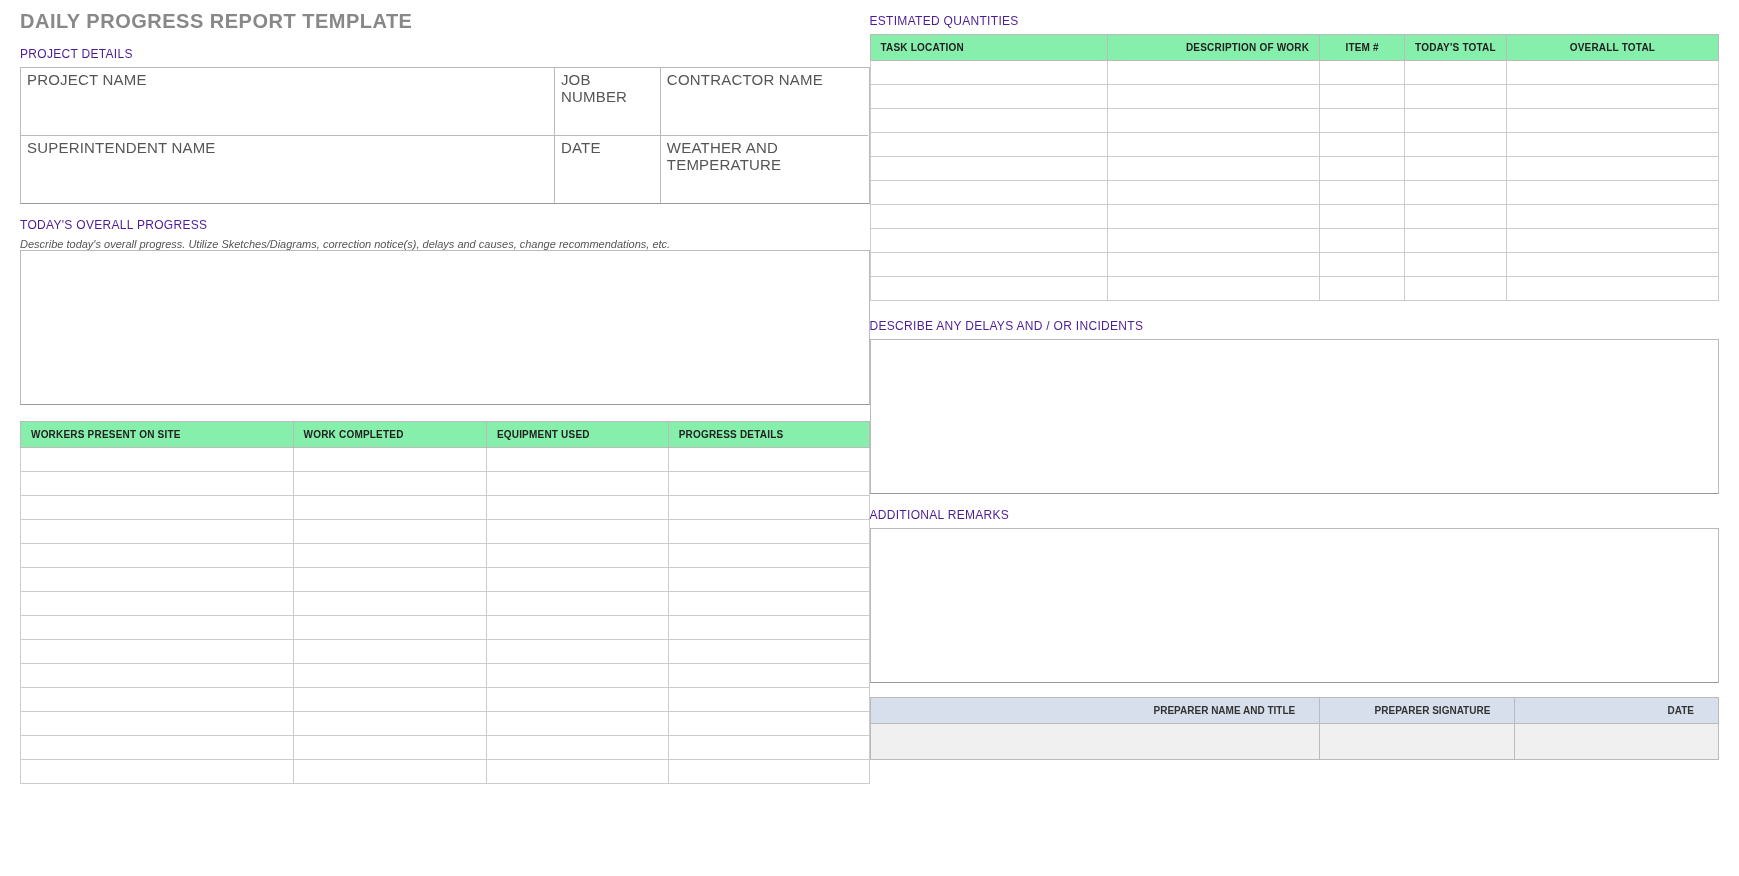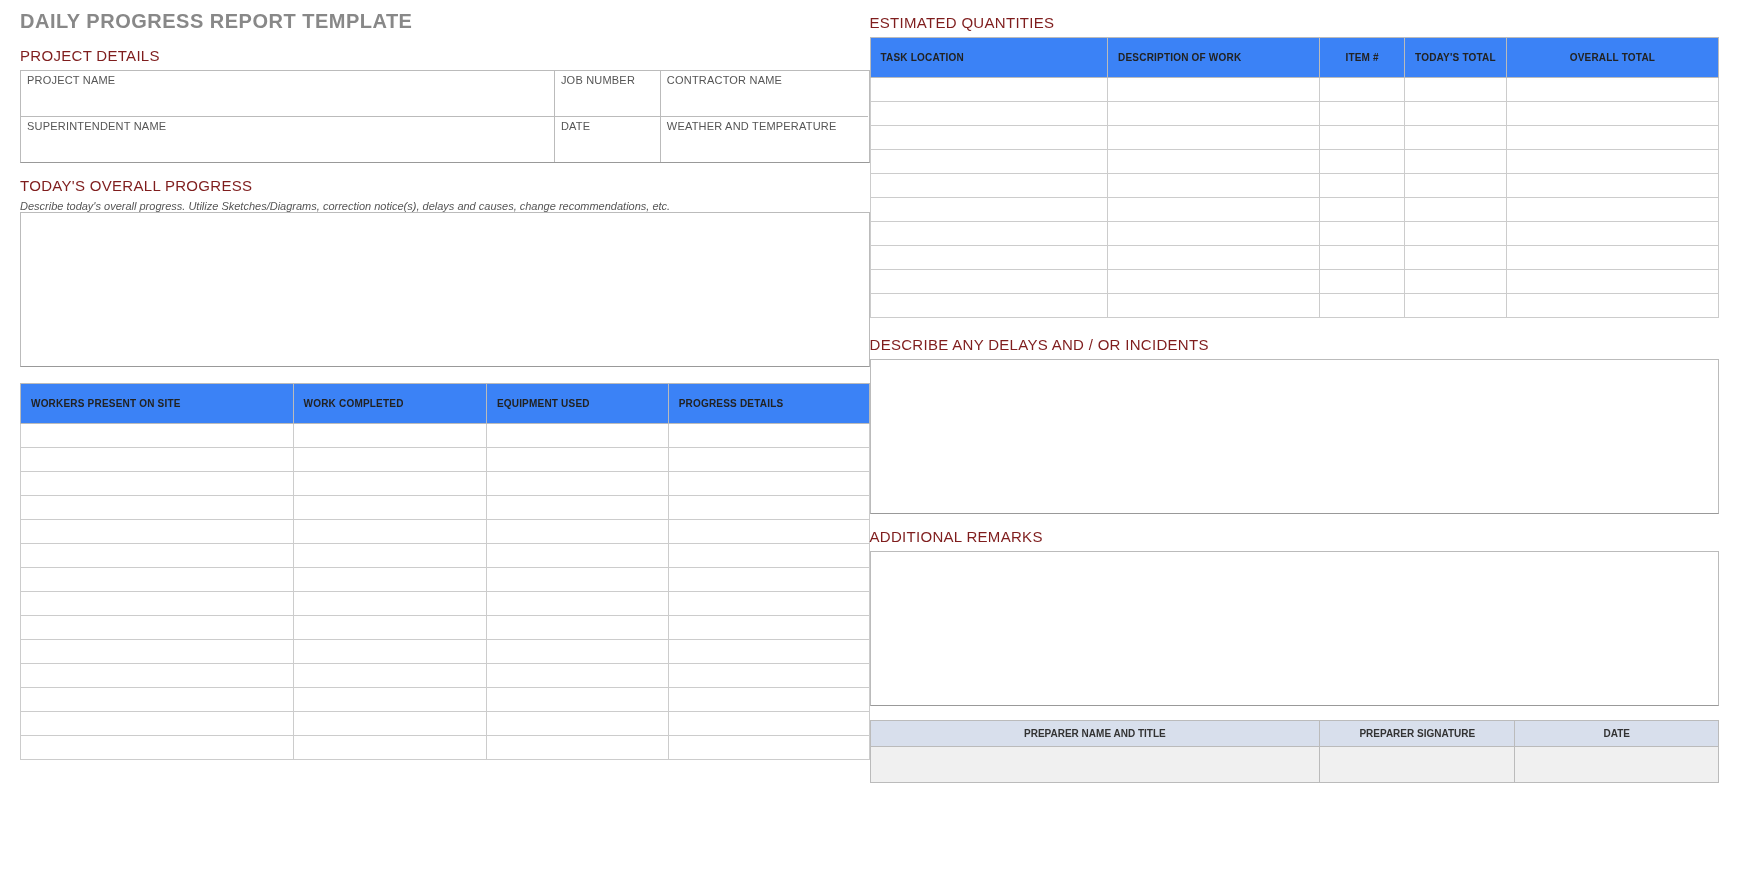"ESTIMATED QUANTITIES" .section-heading { color: #7f1d1d -> #4c1d95; font-size: 15px -> 12px }
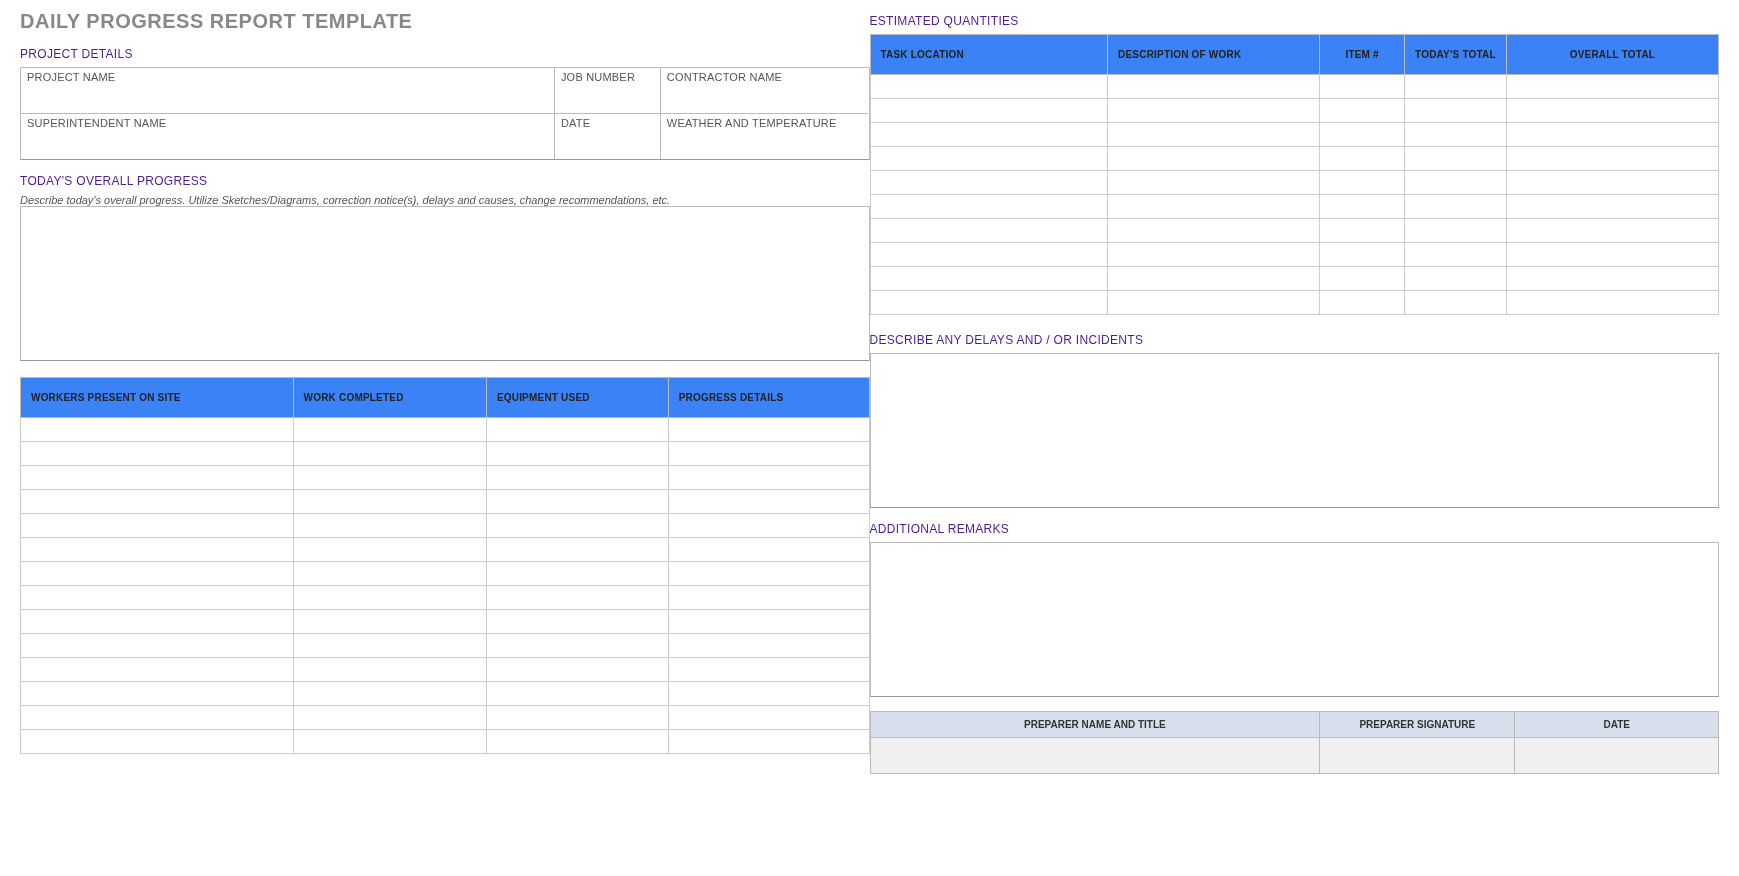"TASK LOCATION" table.grid th { background: #3b82f6 -> #86efac; padding: 14px 10px -> 7px 10px }
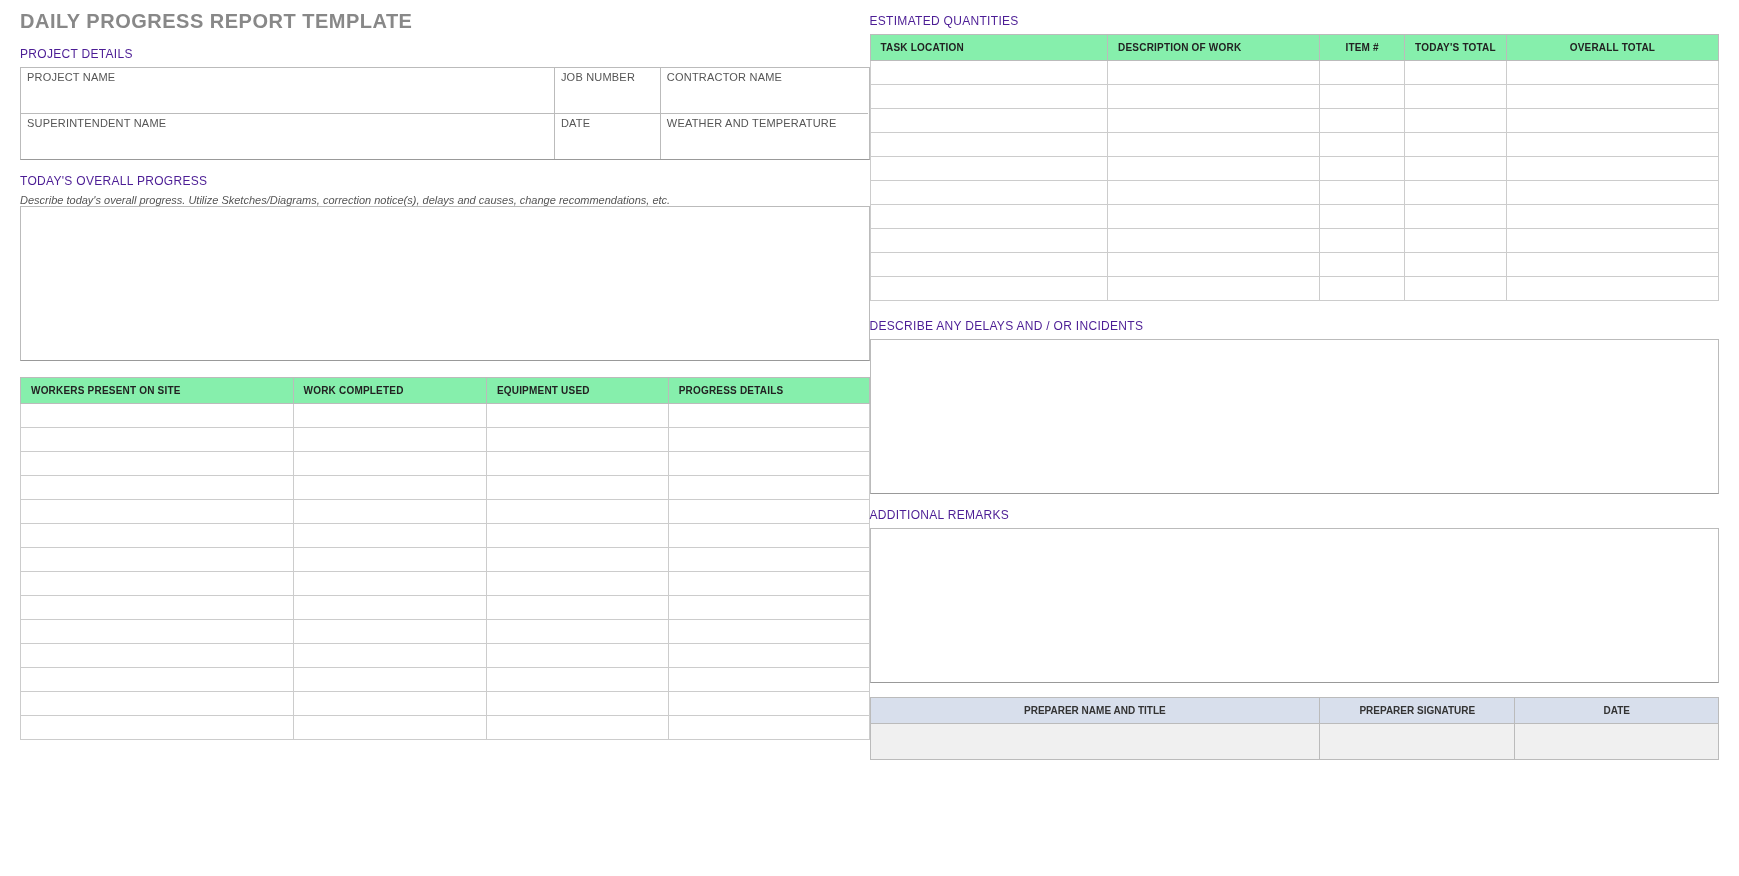"DESCRIPTION OF WORK" th { text-align: none -> right }
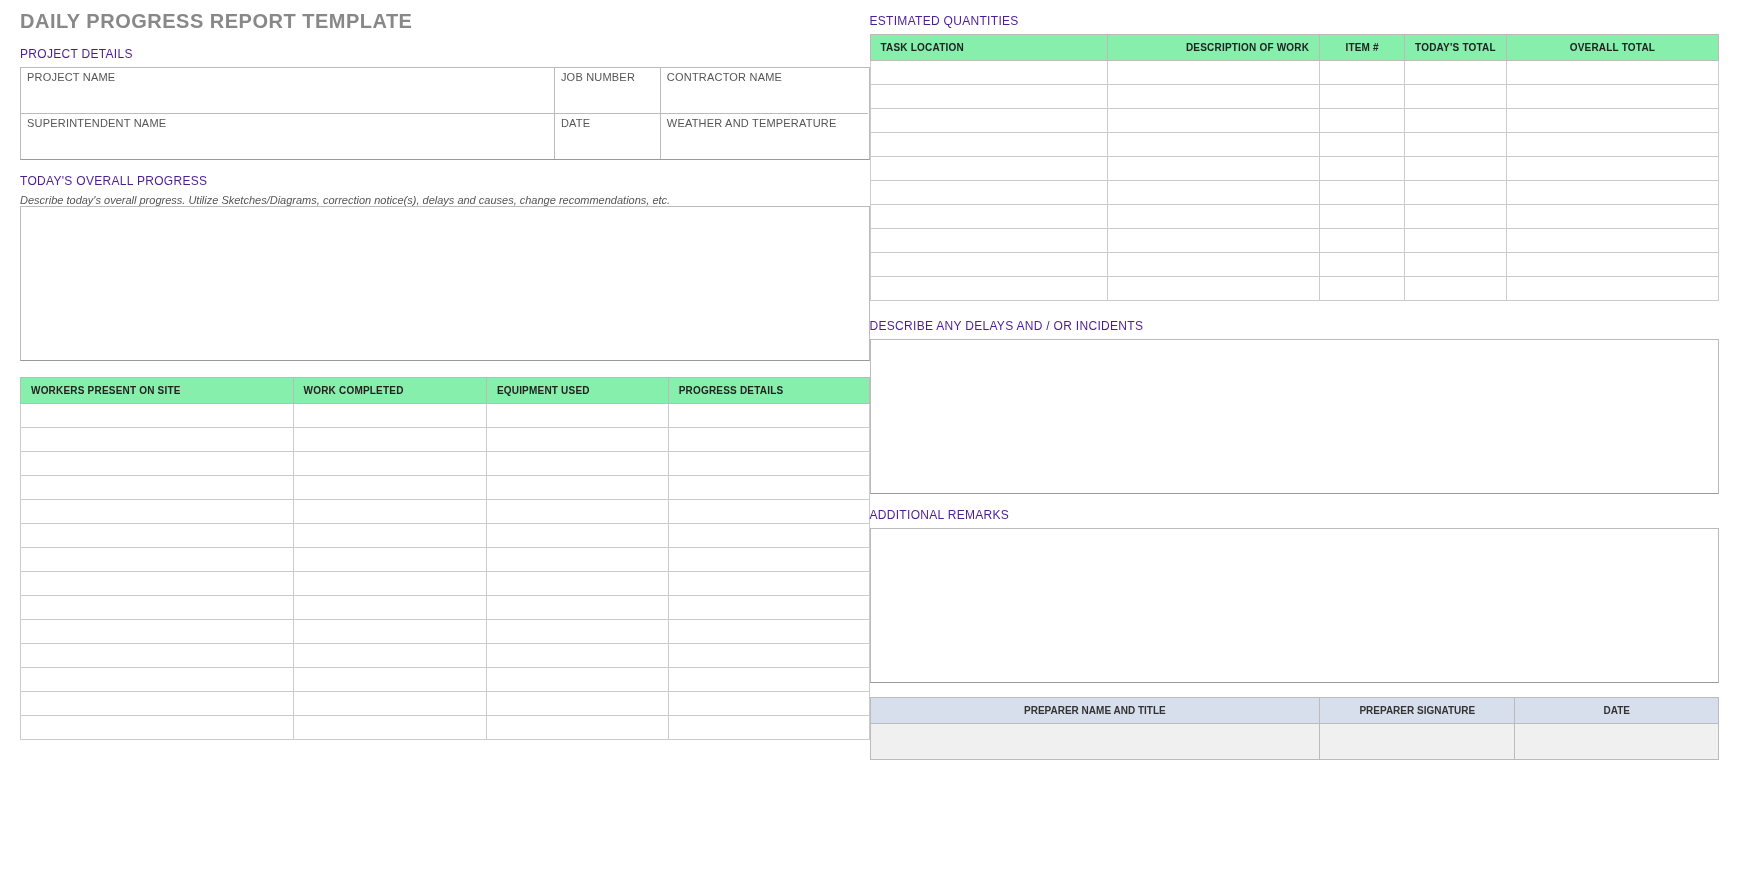"PROJECT NAME" .pd-cell .lbl { font-size: 11px -> 15px }
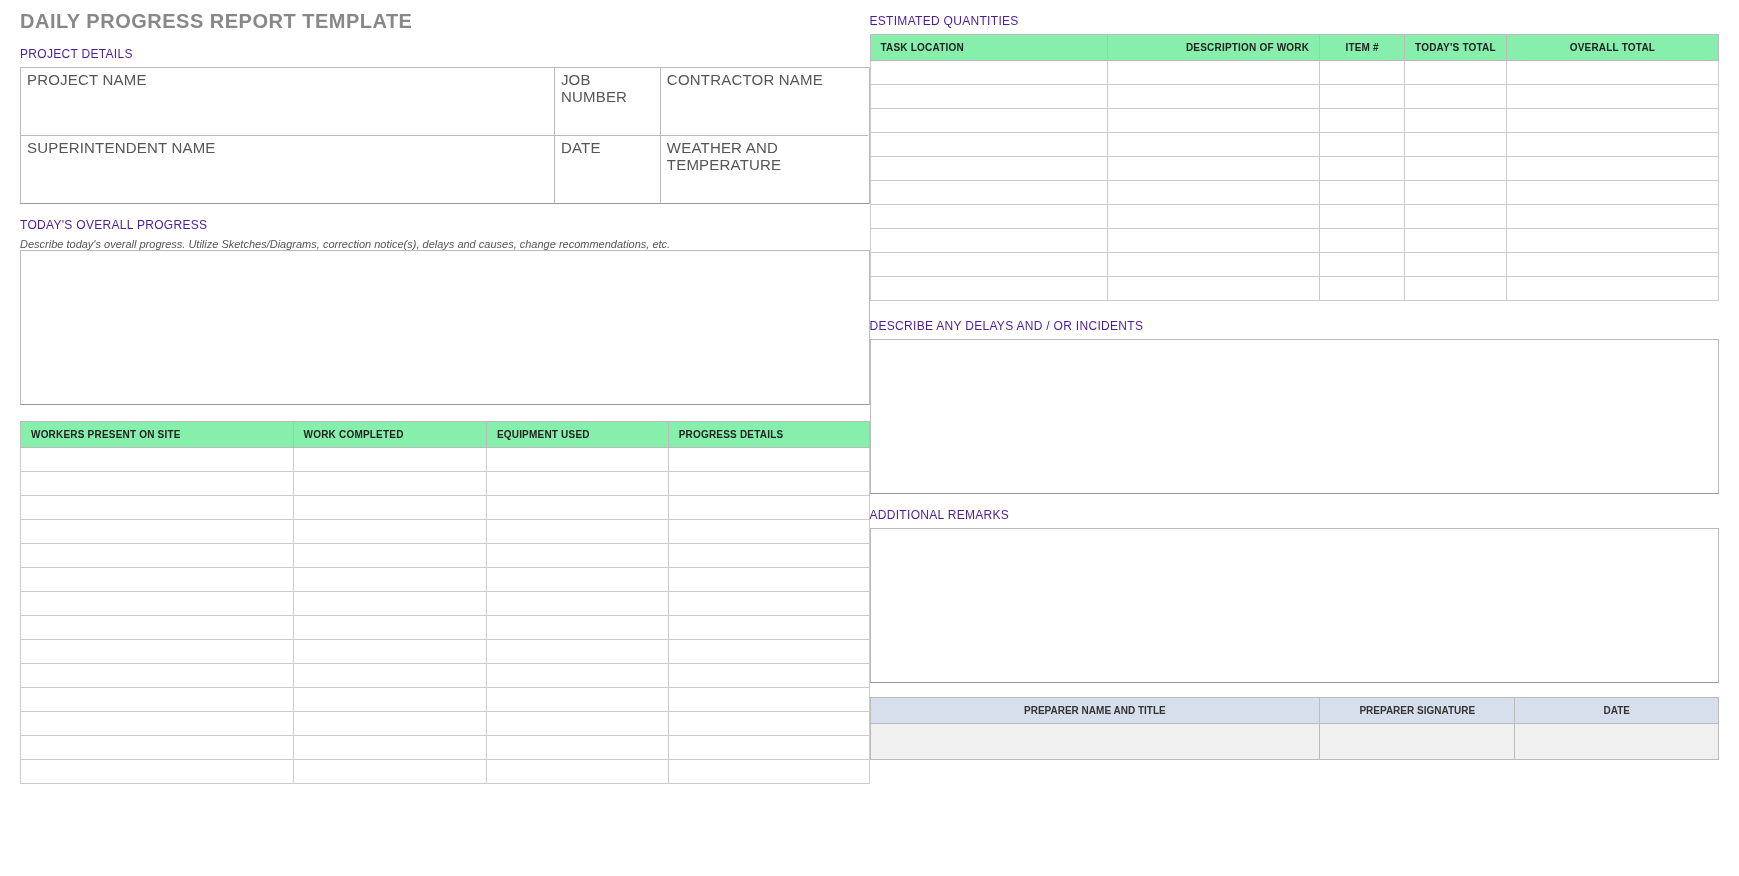"PREPARER NAME AND TITLE" .prep th { padding: 7px 2px -> 7px 24px; text-align: center -> right }
